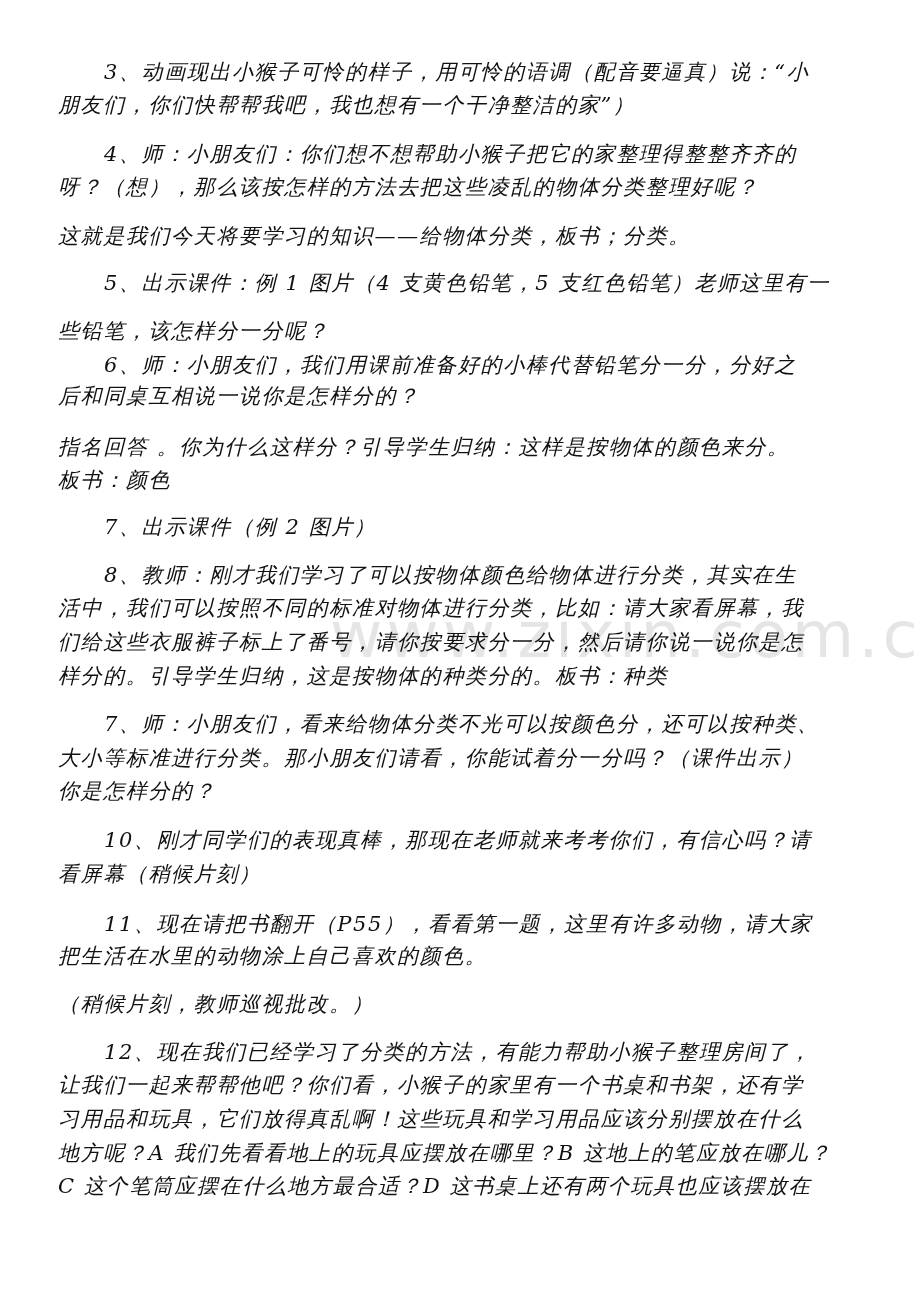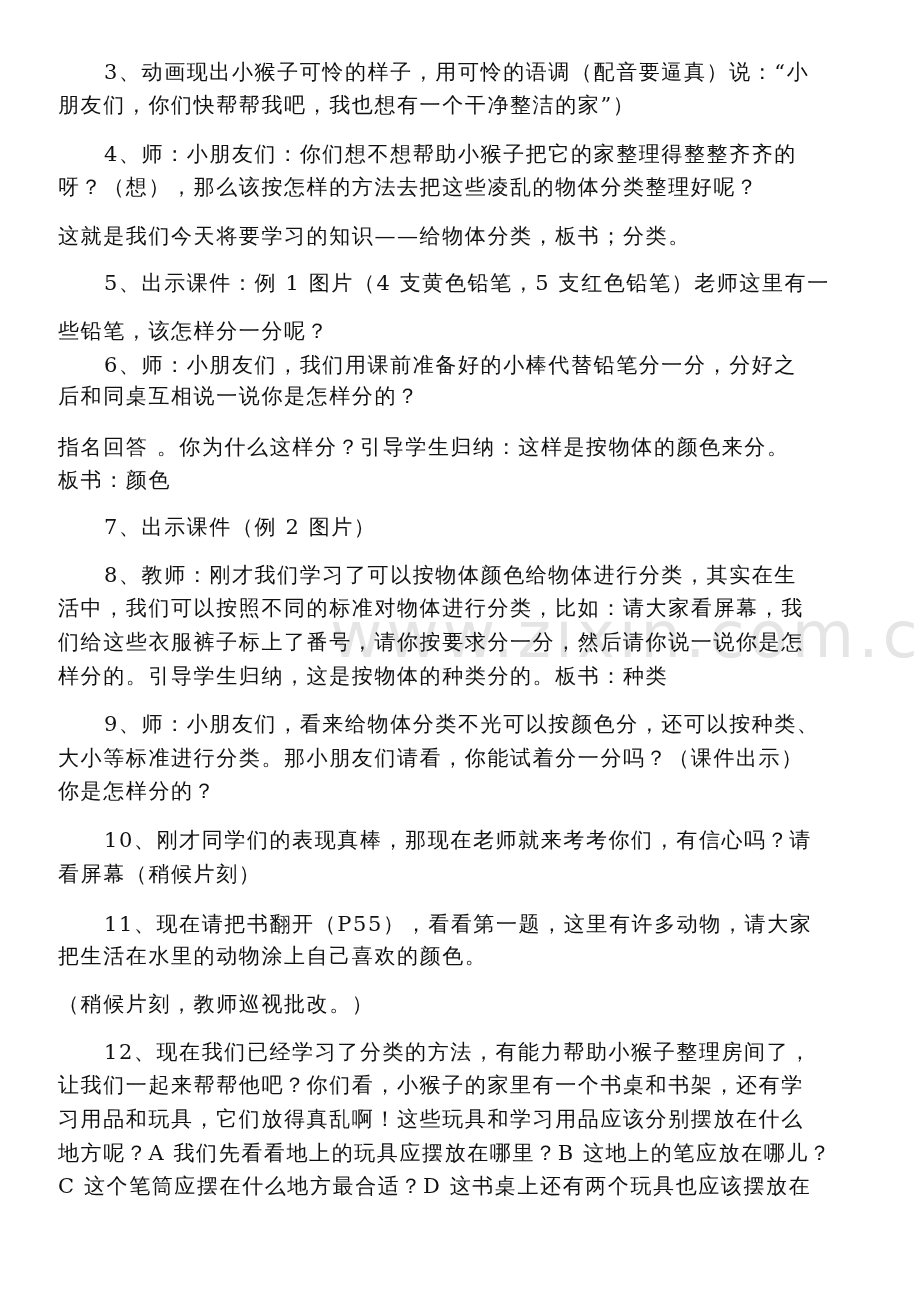"3、动画现出小猴子可怜的样子，用可怜的语调（配音要逼真）说：“小" .line { font-style: none -> italic }
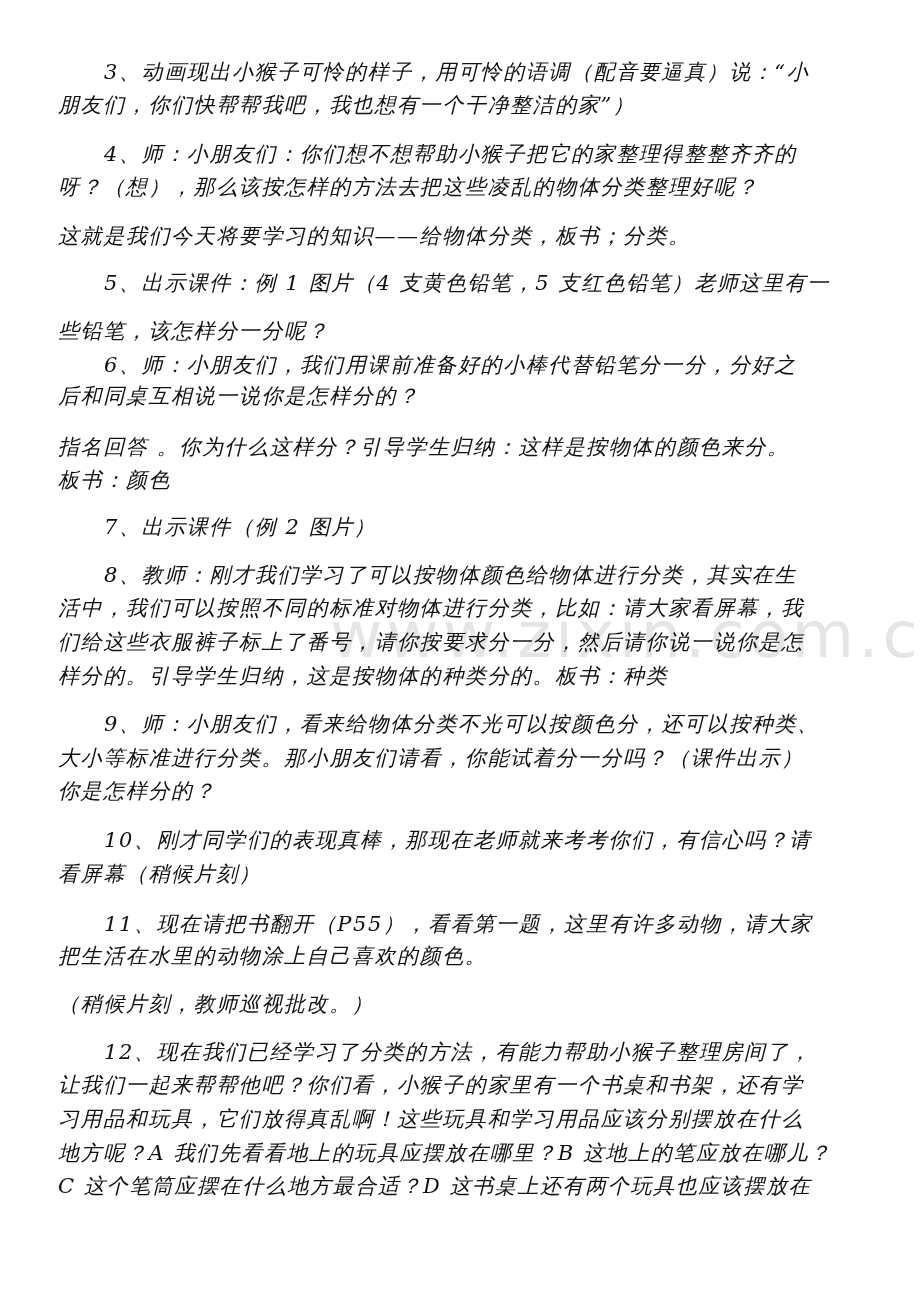"9、师：小朋友们，看来给物体分类不光可以按颜色分，还可以按种类、" div.line { text: 9 -> 7 }
